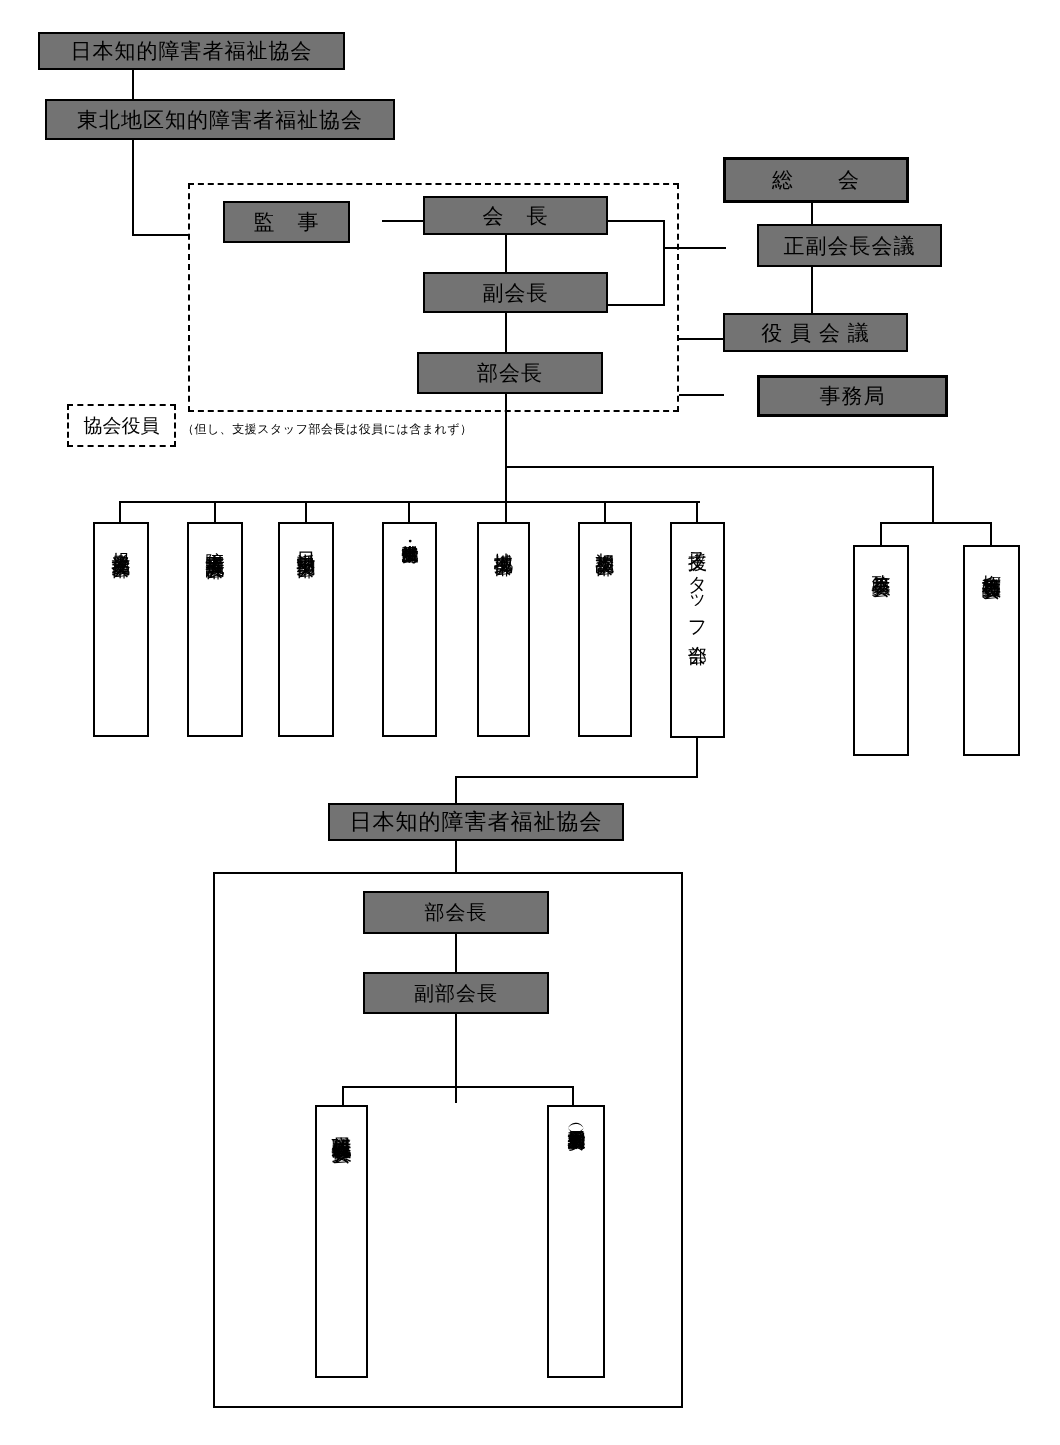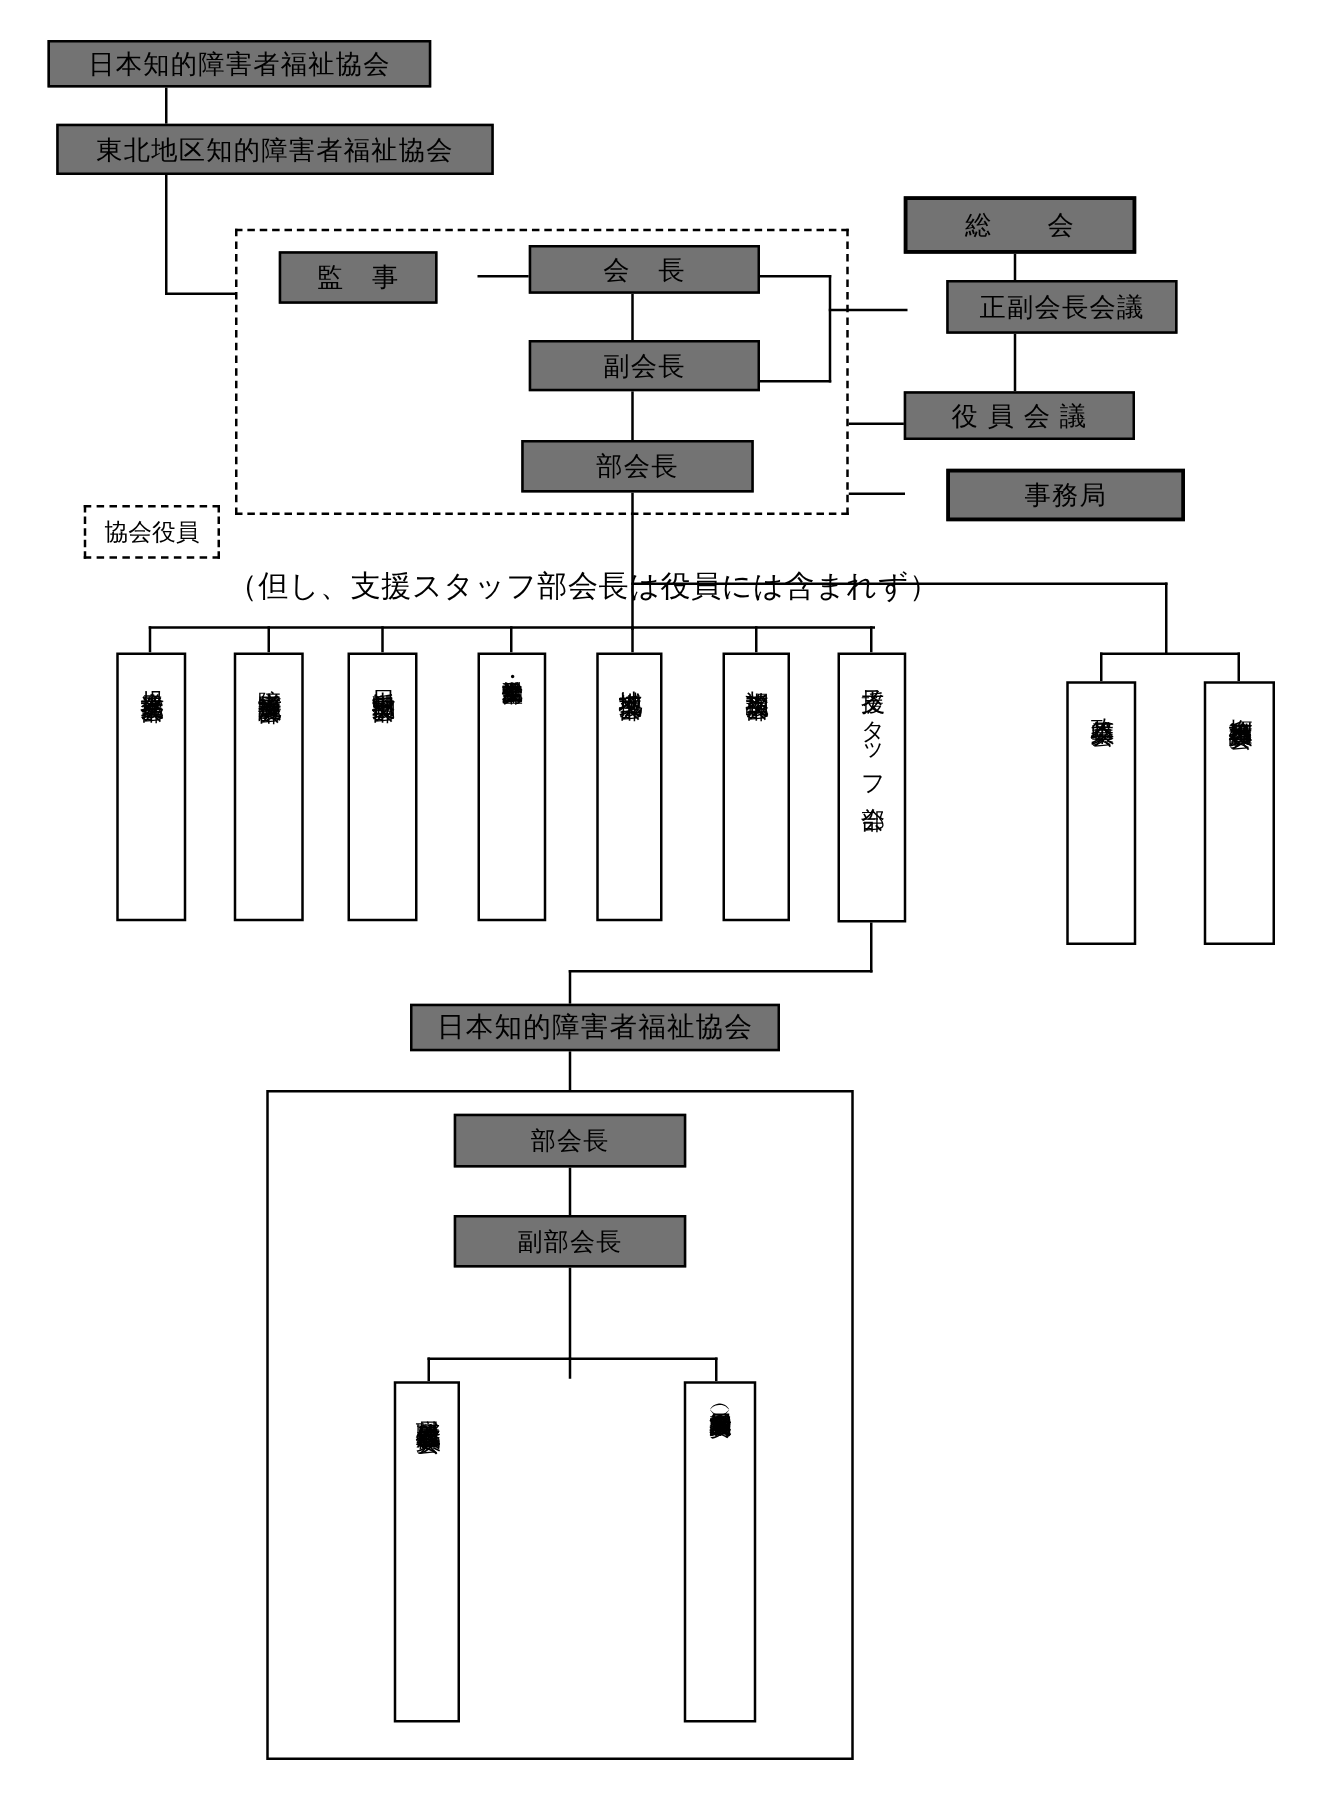"（但し、支援スタッフ部会長は役員には含まれず）" .note { font-size: 24px -> 12px; margin-top: 32px -> none }
